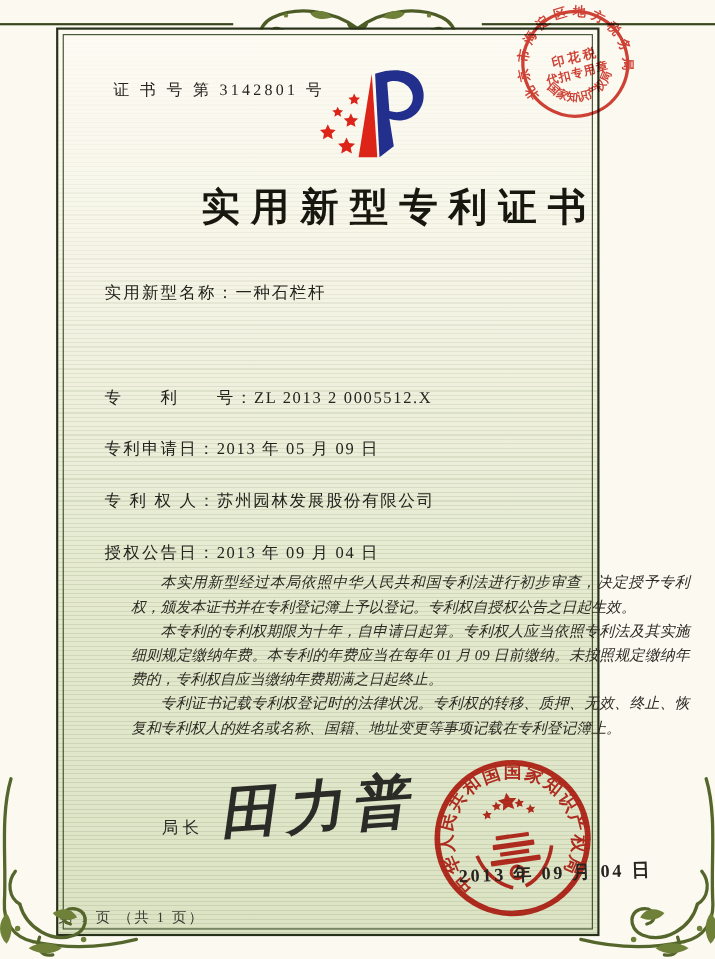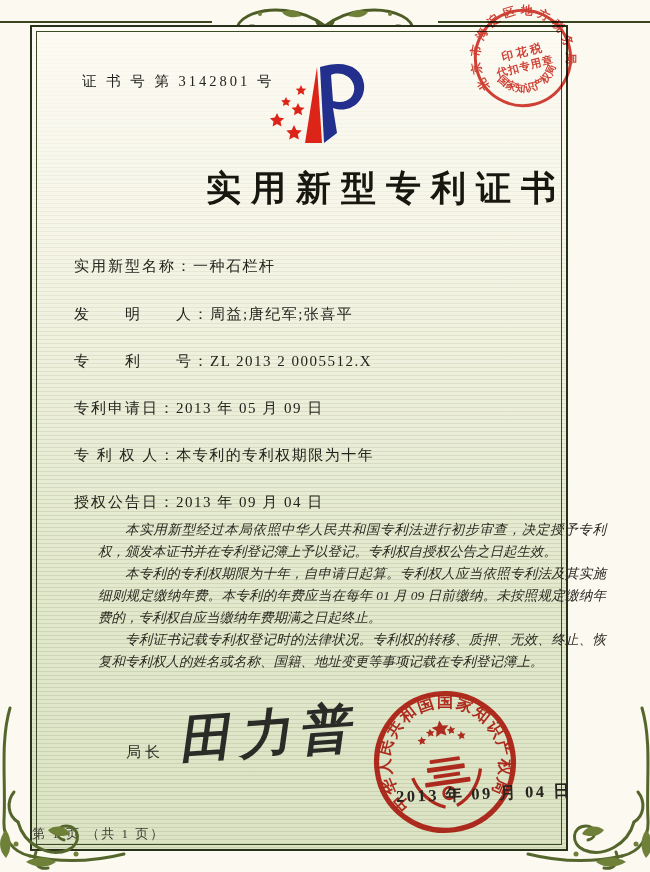"证 书 号 第 3142801" .frame { left: 30px -> 51px; width: 538px -> 494px }
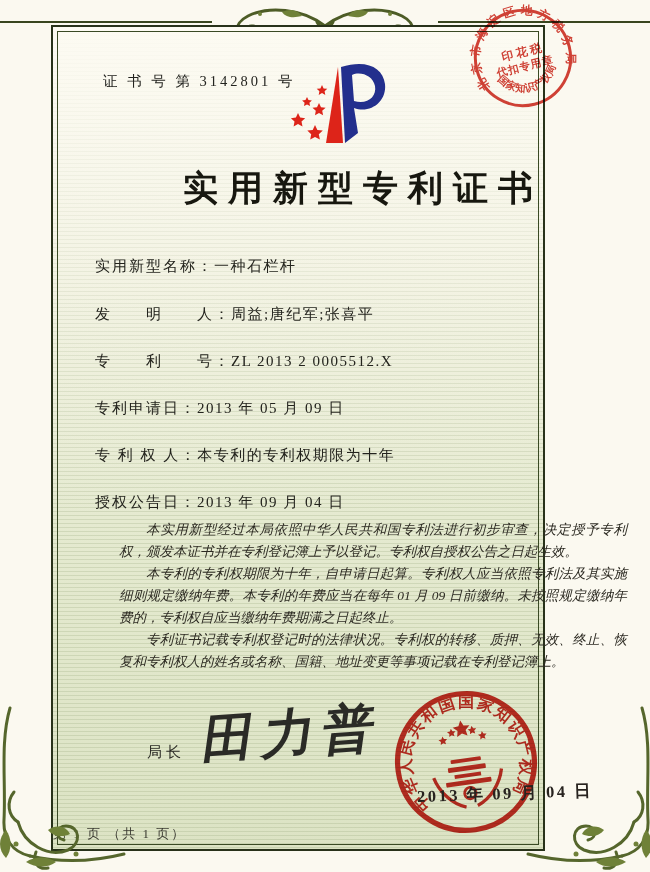"发 明 人：周益;唐纪军;张喜平" div.field { html: <div><span>发 明 人：</span><span>周益;唐纪军;张喜平</span></div> -> none }
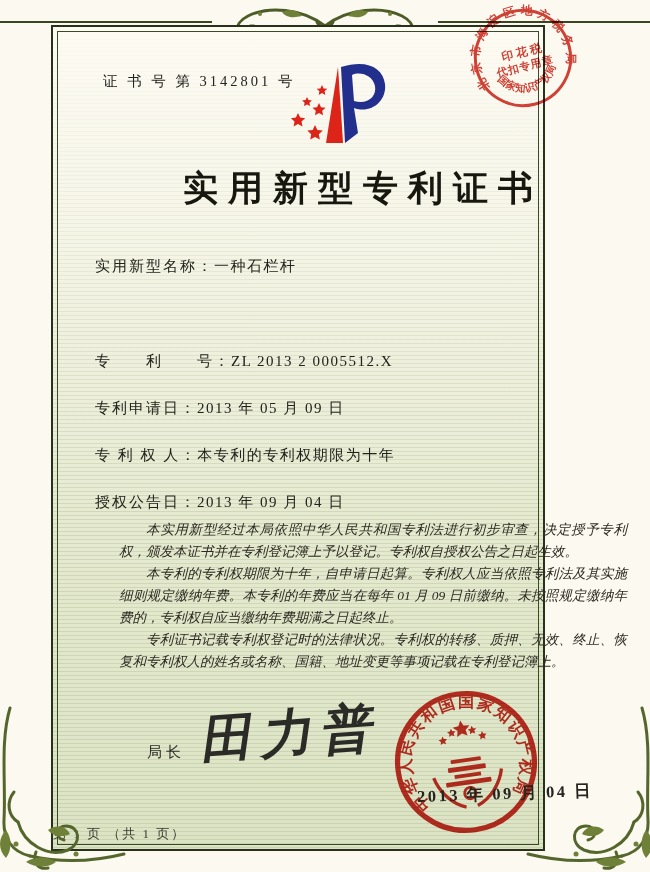"本专利的专利权期限为十年" span { text: 本专利的专利权期限为十年 -> 苏州园林发展股份有限公司 }
